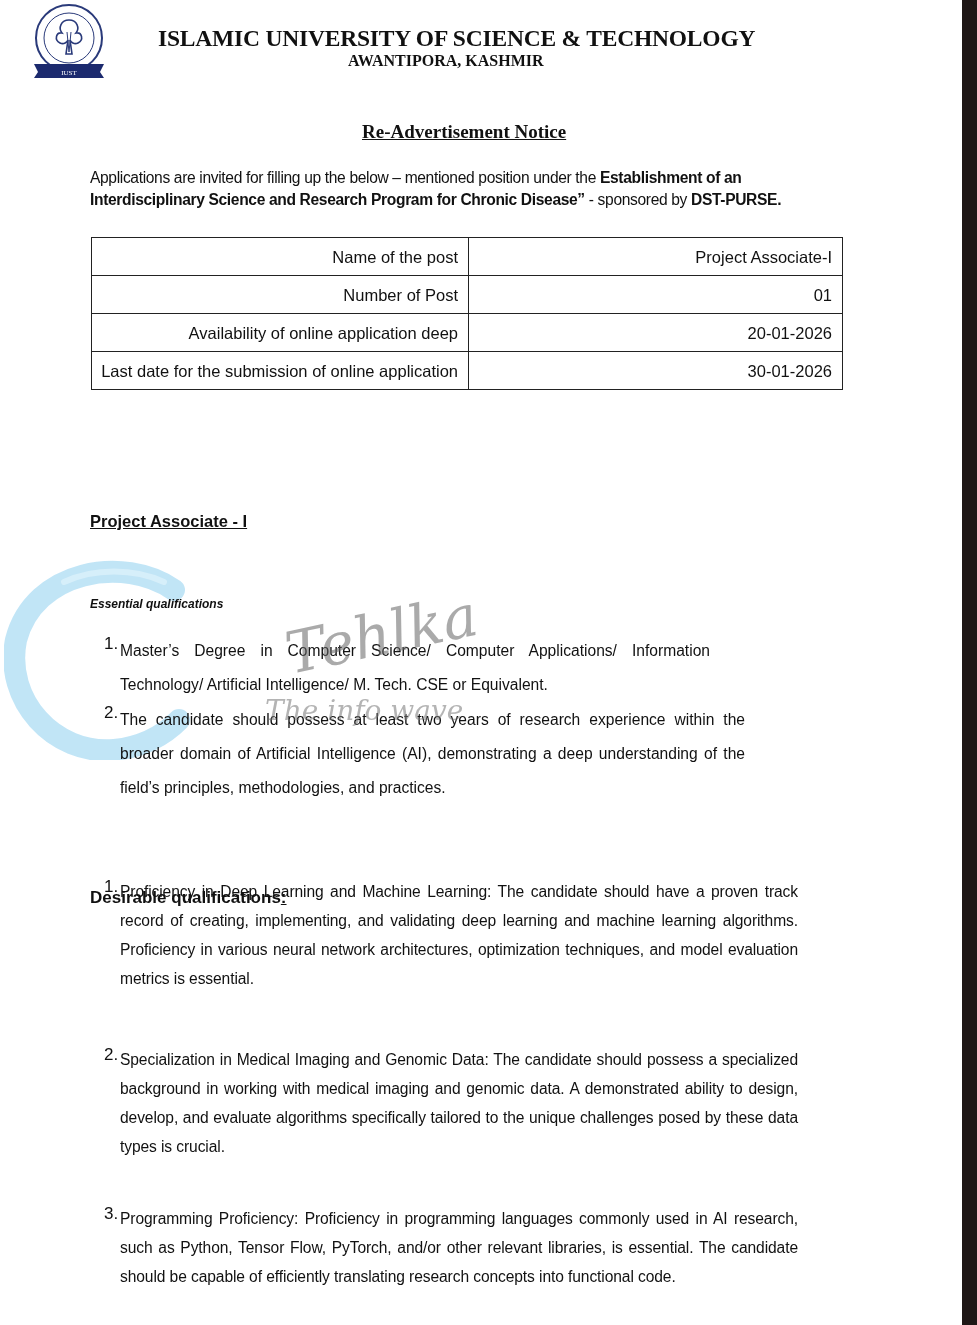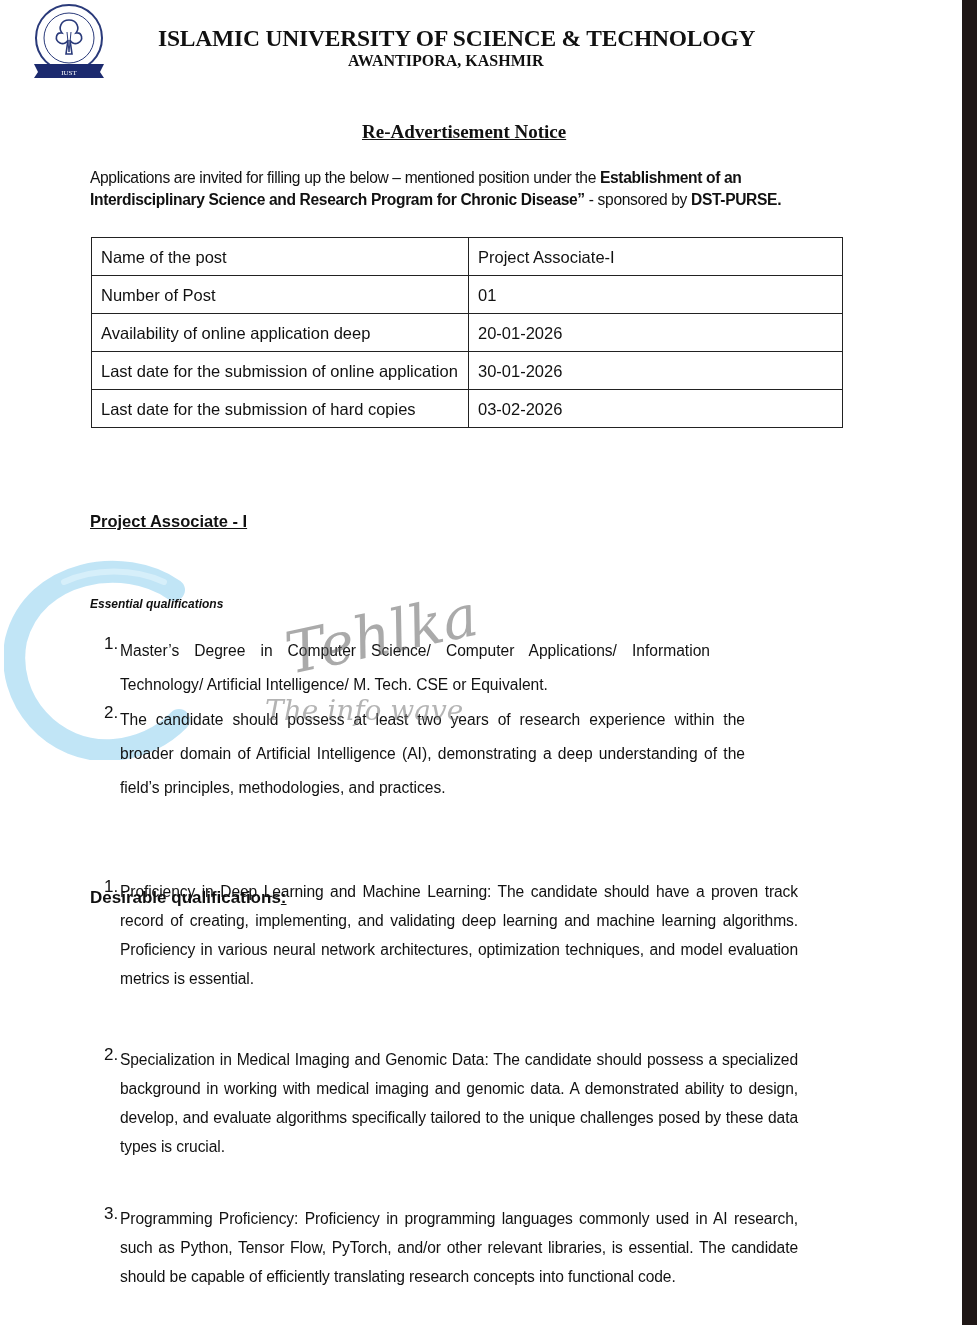"Name of the post" table.info td { text-align: none -> right }
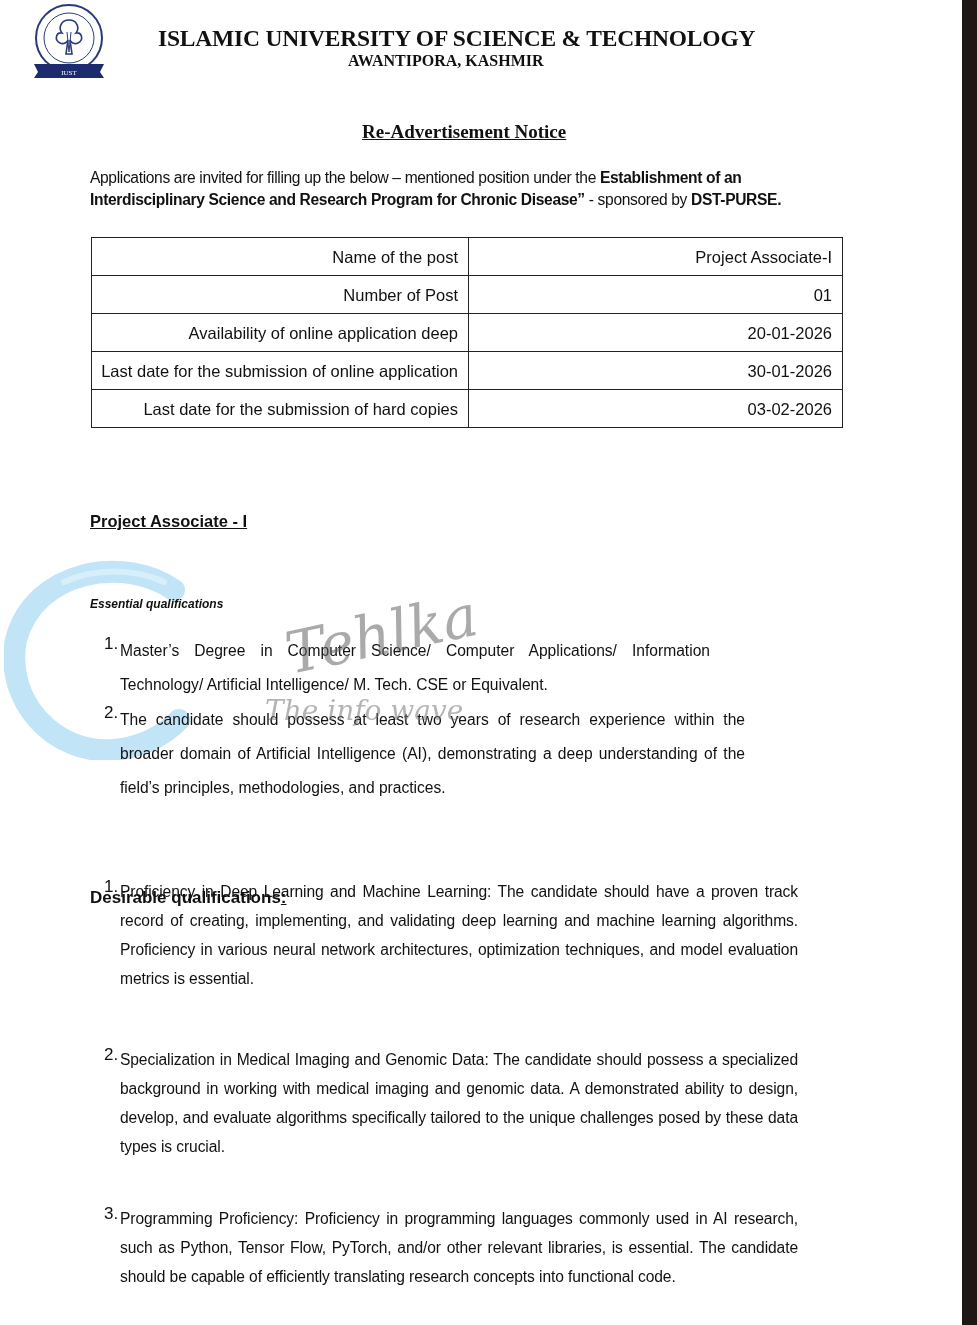"Last date for the submission of hard" tr { html: <tr> <td>Last date for the submission of hard copies</td> <td>03-02-2026</td> </tr> -> none }
